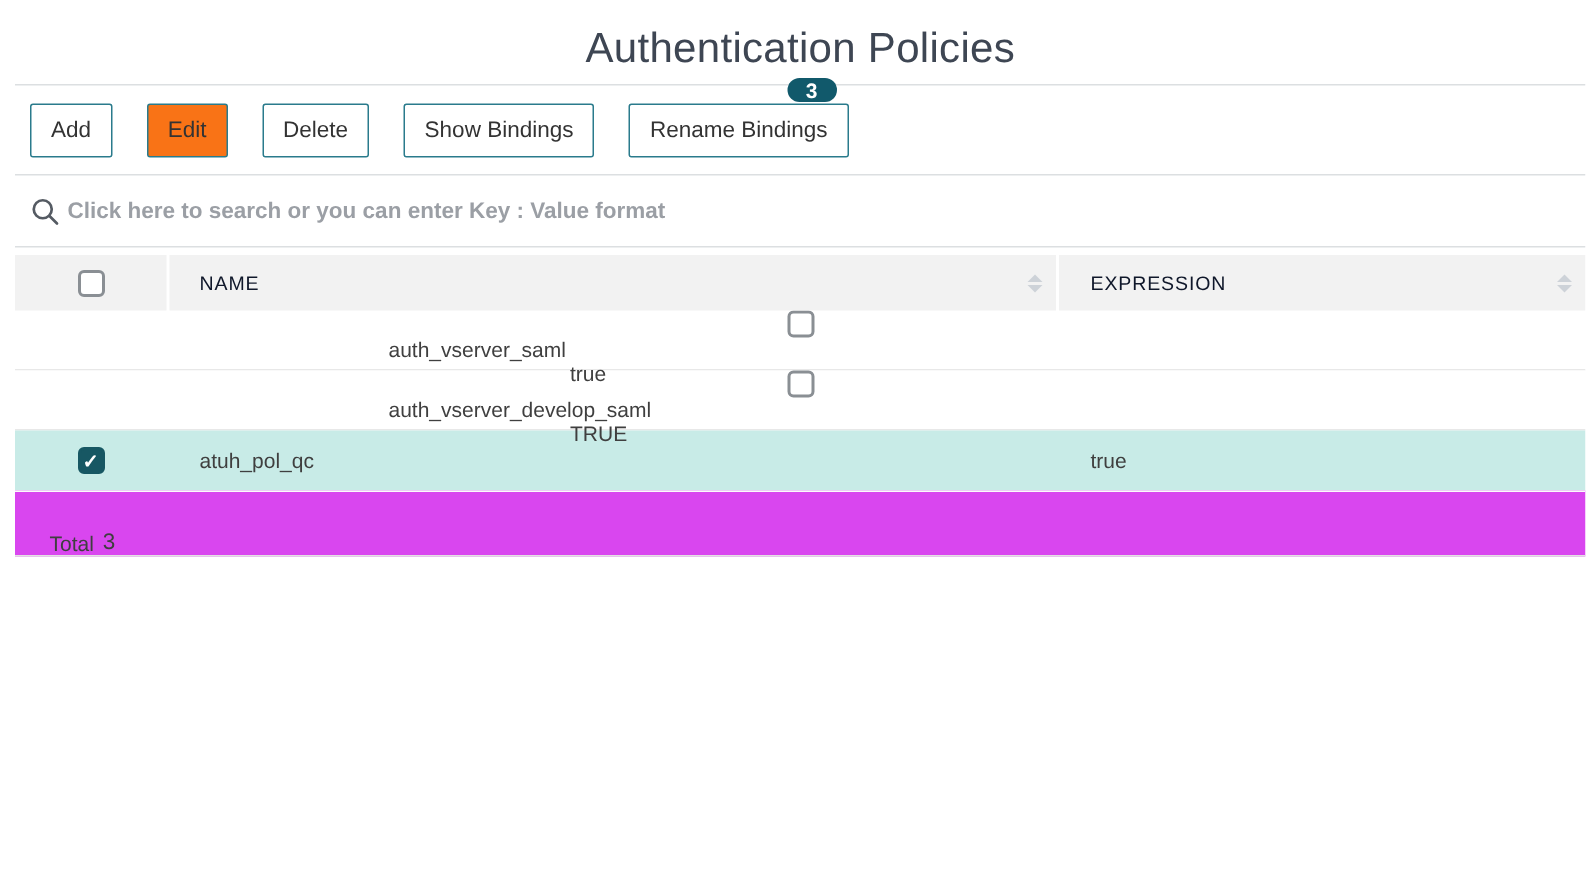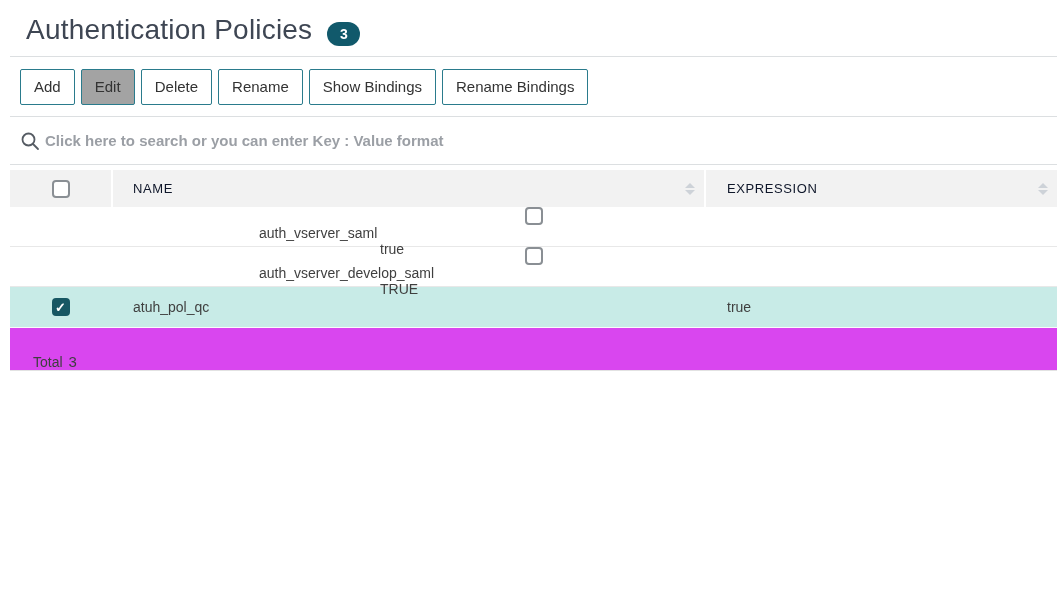"Authentication Policies" .title-bar { align-items: flex-end -> center; flex-direction: none -> column; padding: 16px 0 10px 26px -> 16px 0 10px 10px }
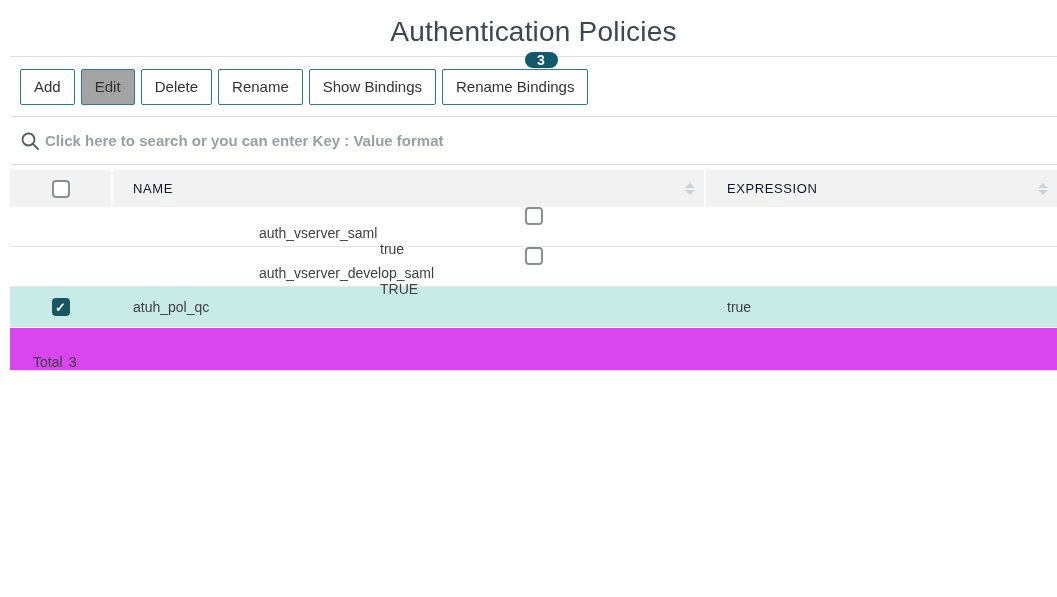"Add" .toolbar { gap: 6px -> 23px }
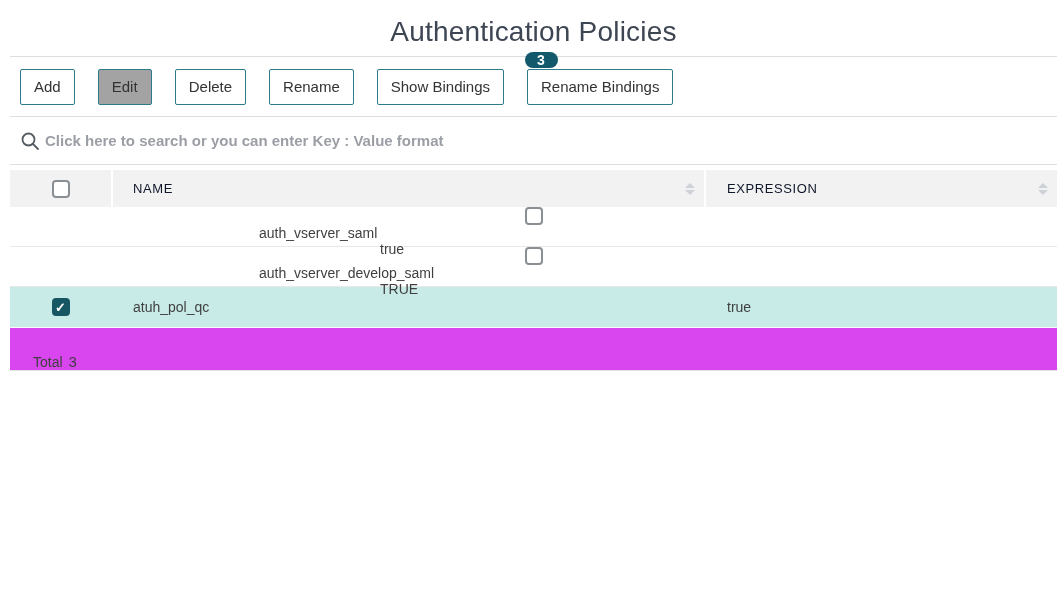"Edit" .tb-btn.active { background: #a3a3a3 -> #f97316 }
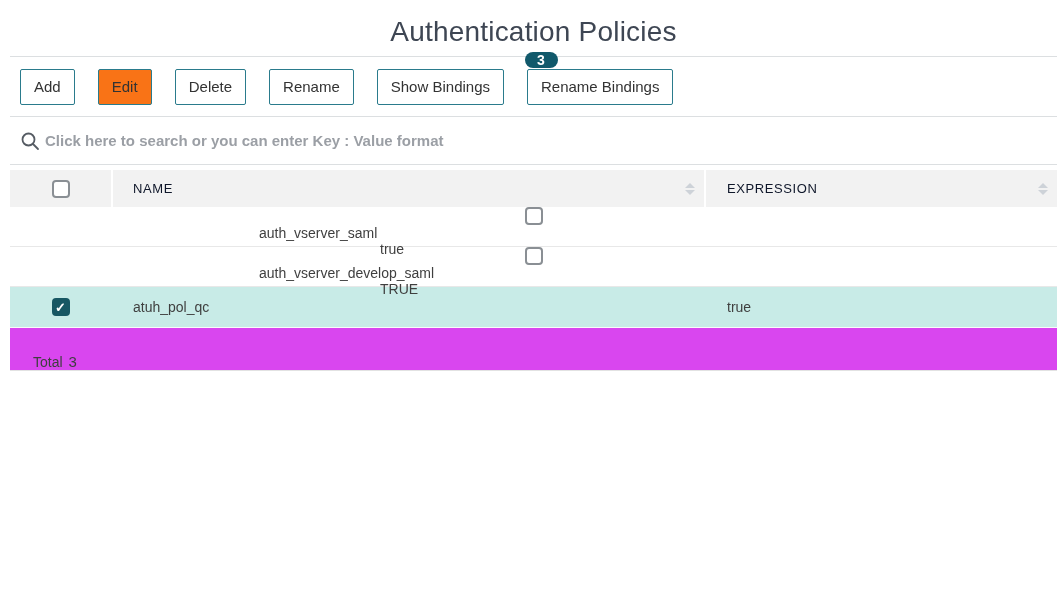"Rename" button.tb-btn { html: <button>Rename</button> -> none }
